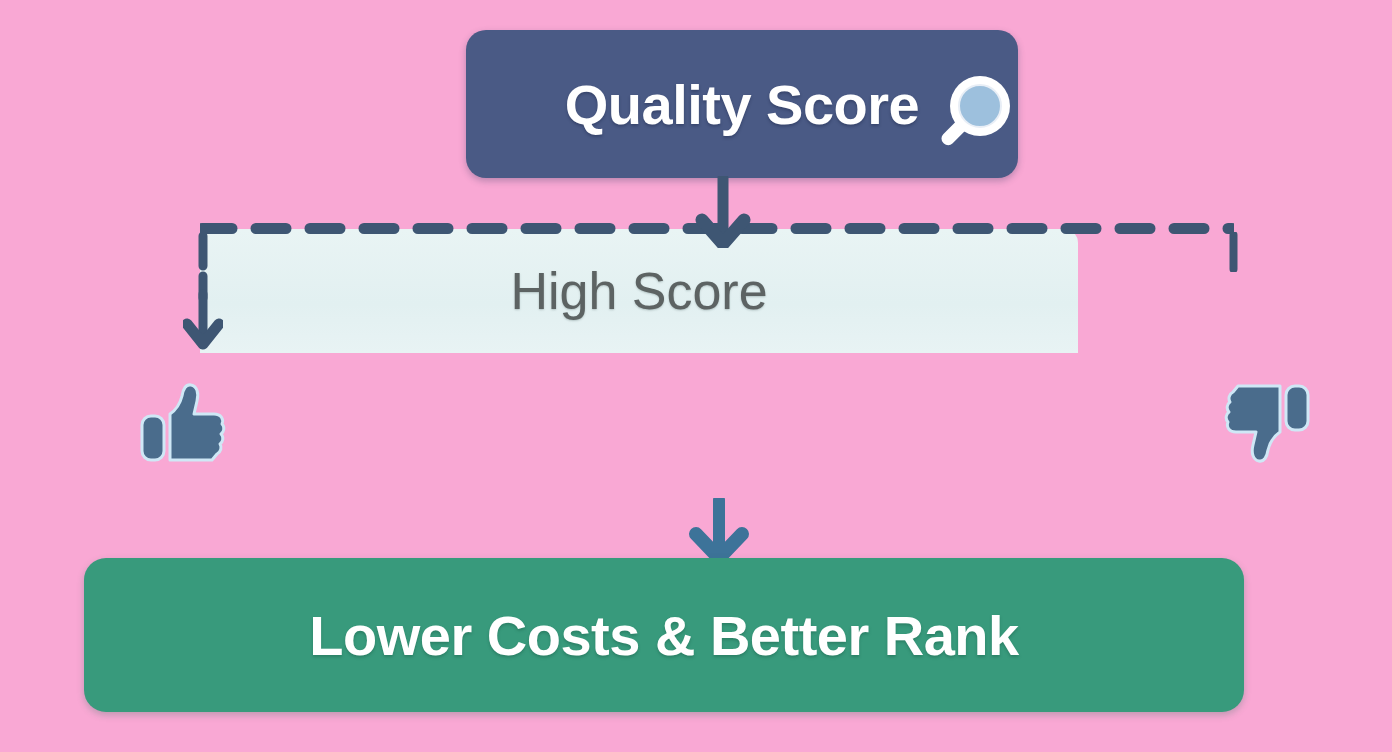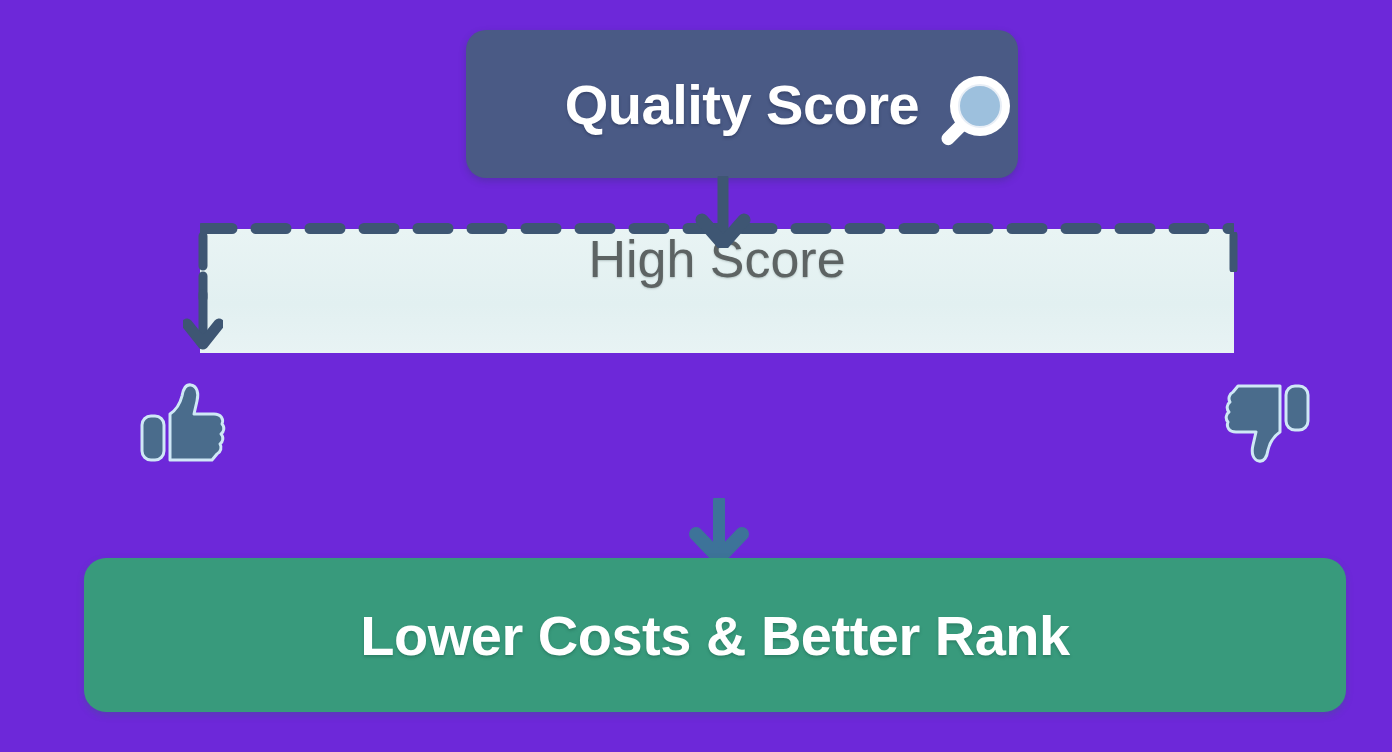"Quality Score" #canvas { background: #6d28d9 -> #f9a8d4 }
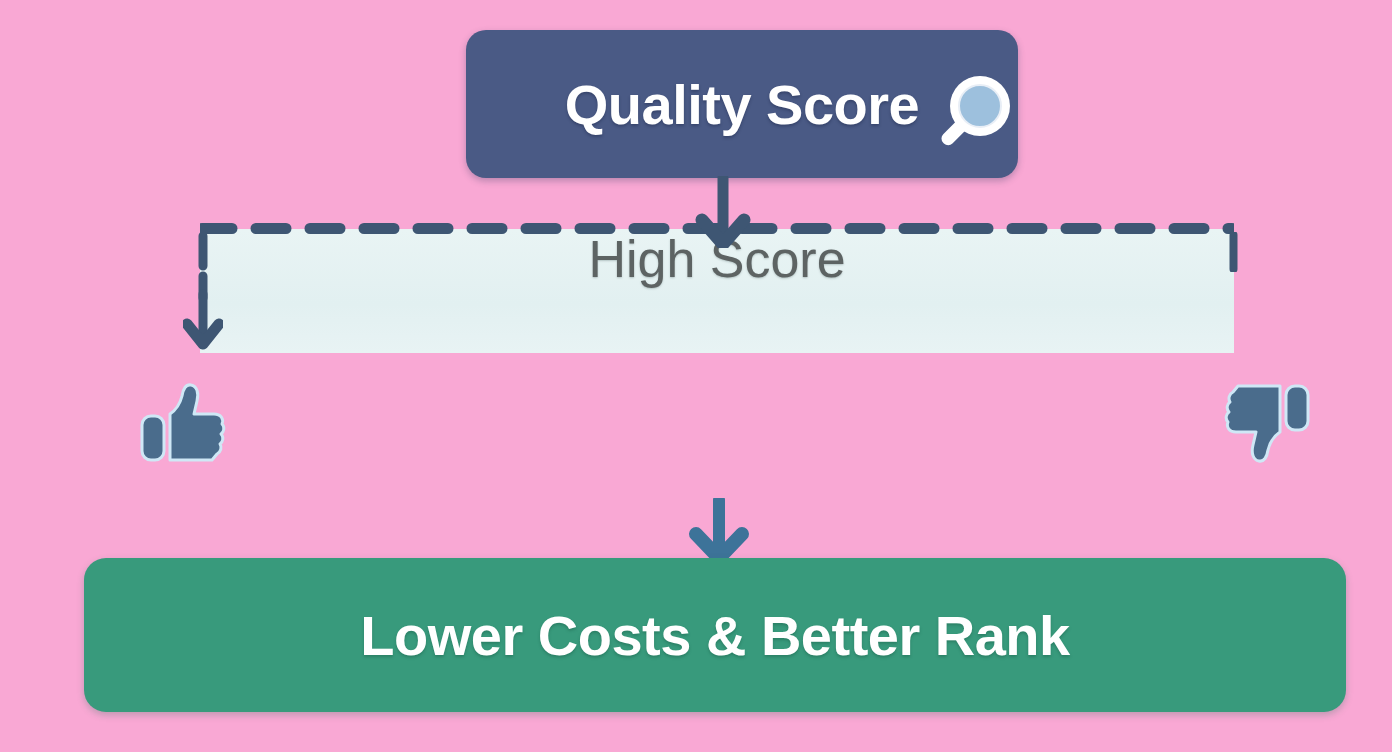"High Score" .node-high { align-items: flex-start -> center; width: 1034px -> 878px }
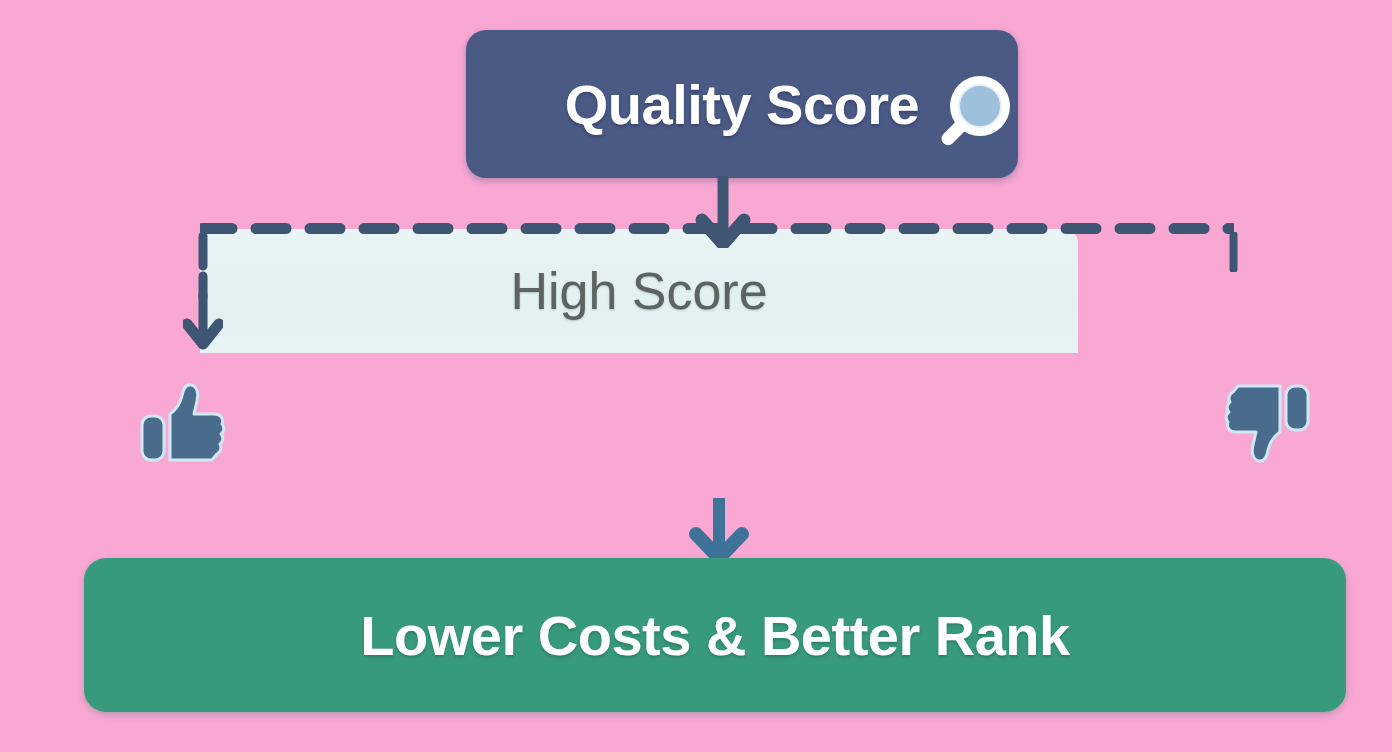"Lower Costs & Better Rank" .node-result { width: 1262px -> 1160px }
